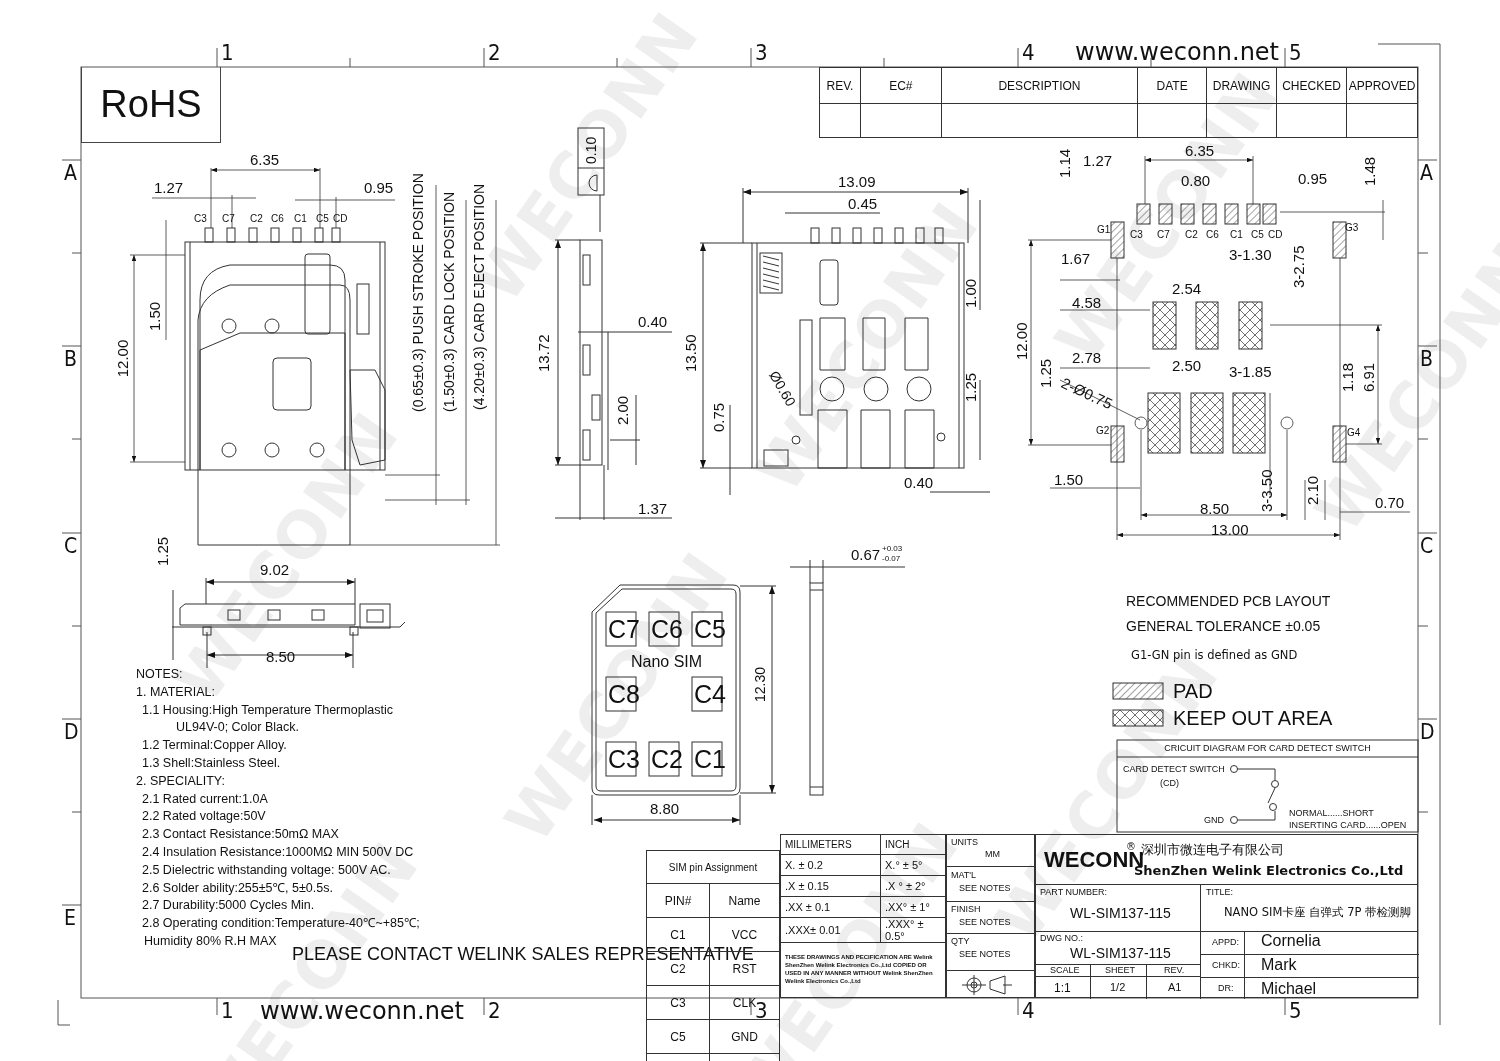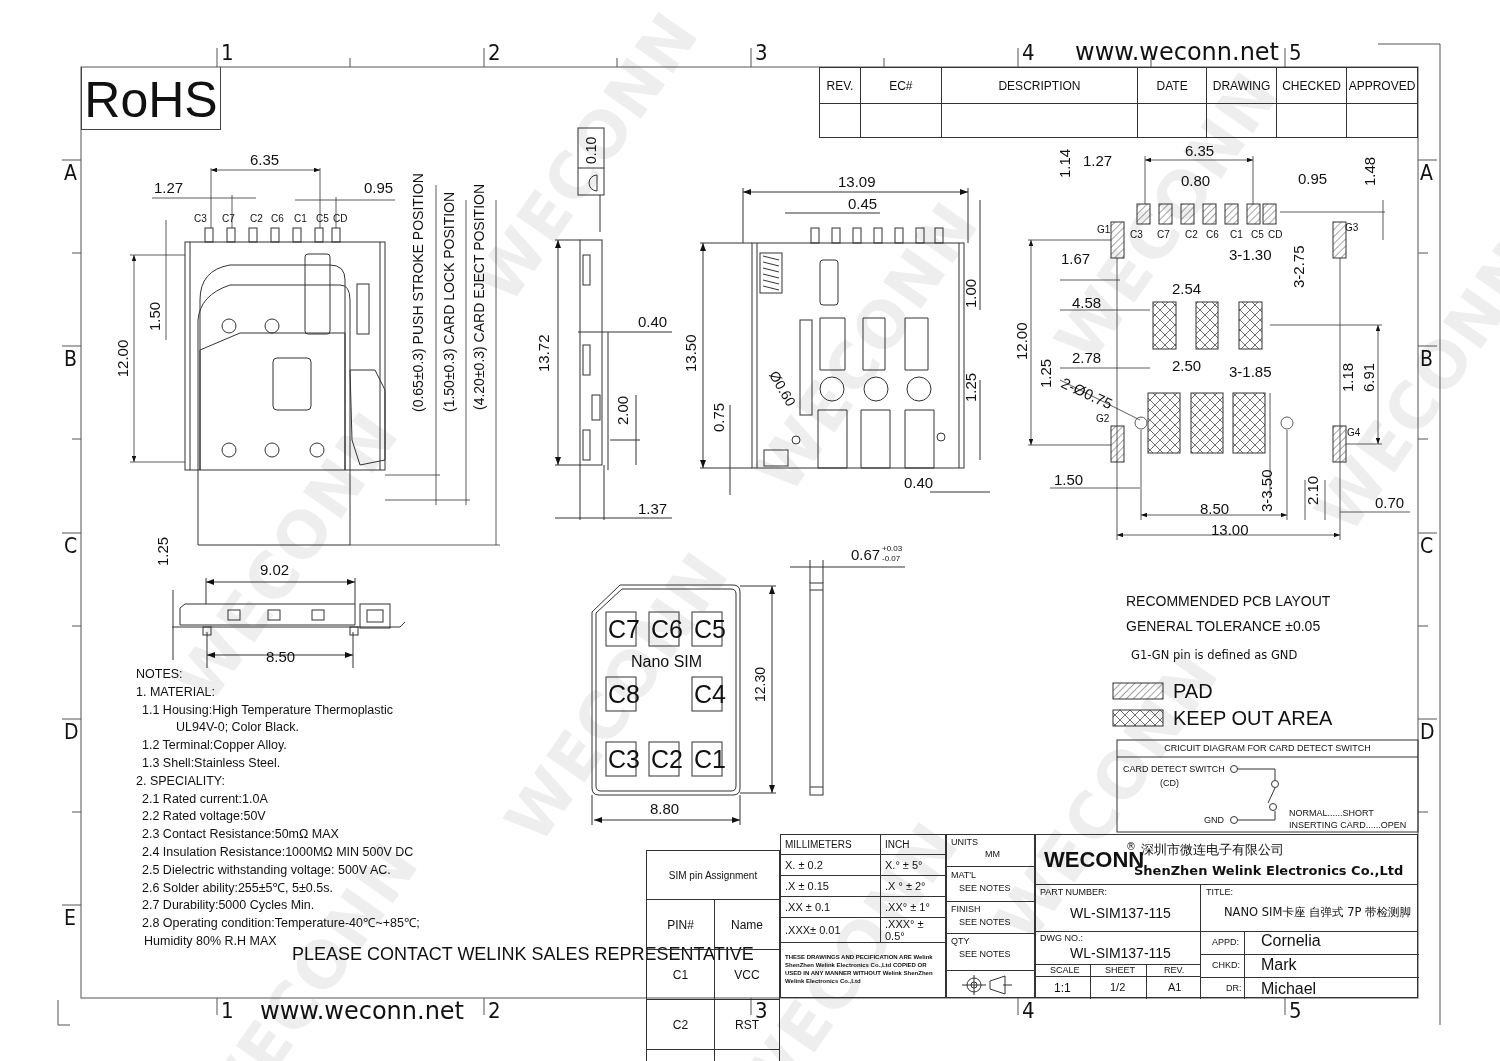"RoHS" div.abs { align-items: flex-end -> center; font-size: 50px -> 38px; height: 63px -> 76px }
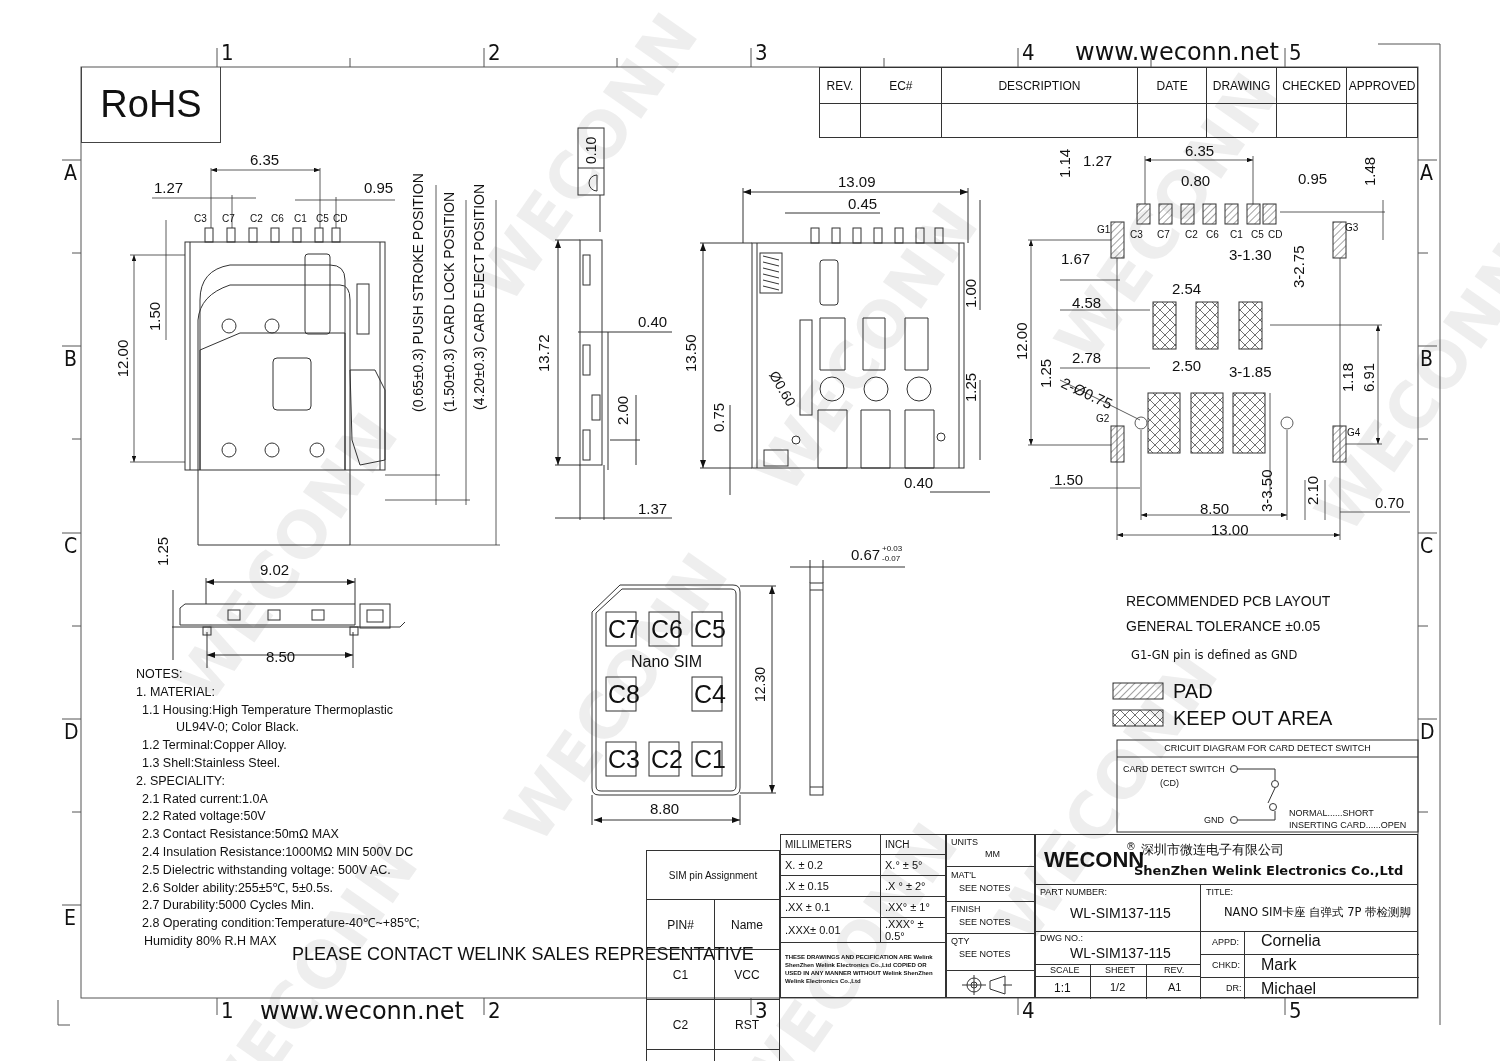"G2" div.t { top: 413px -> 425px }
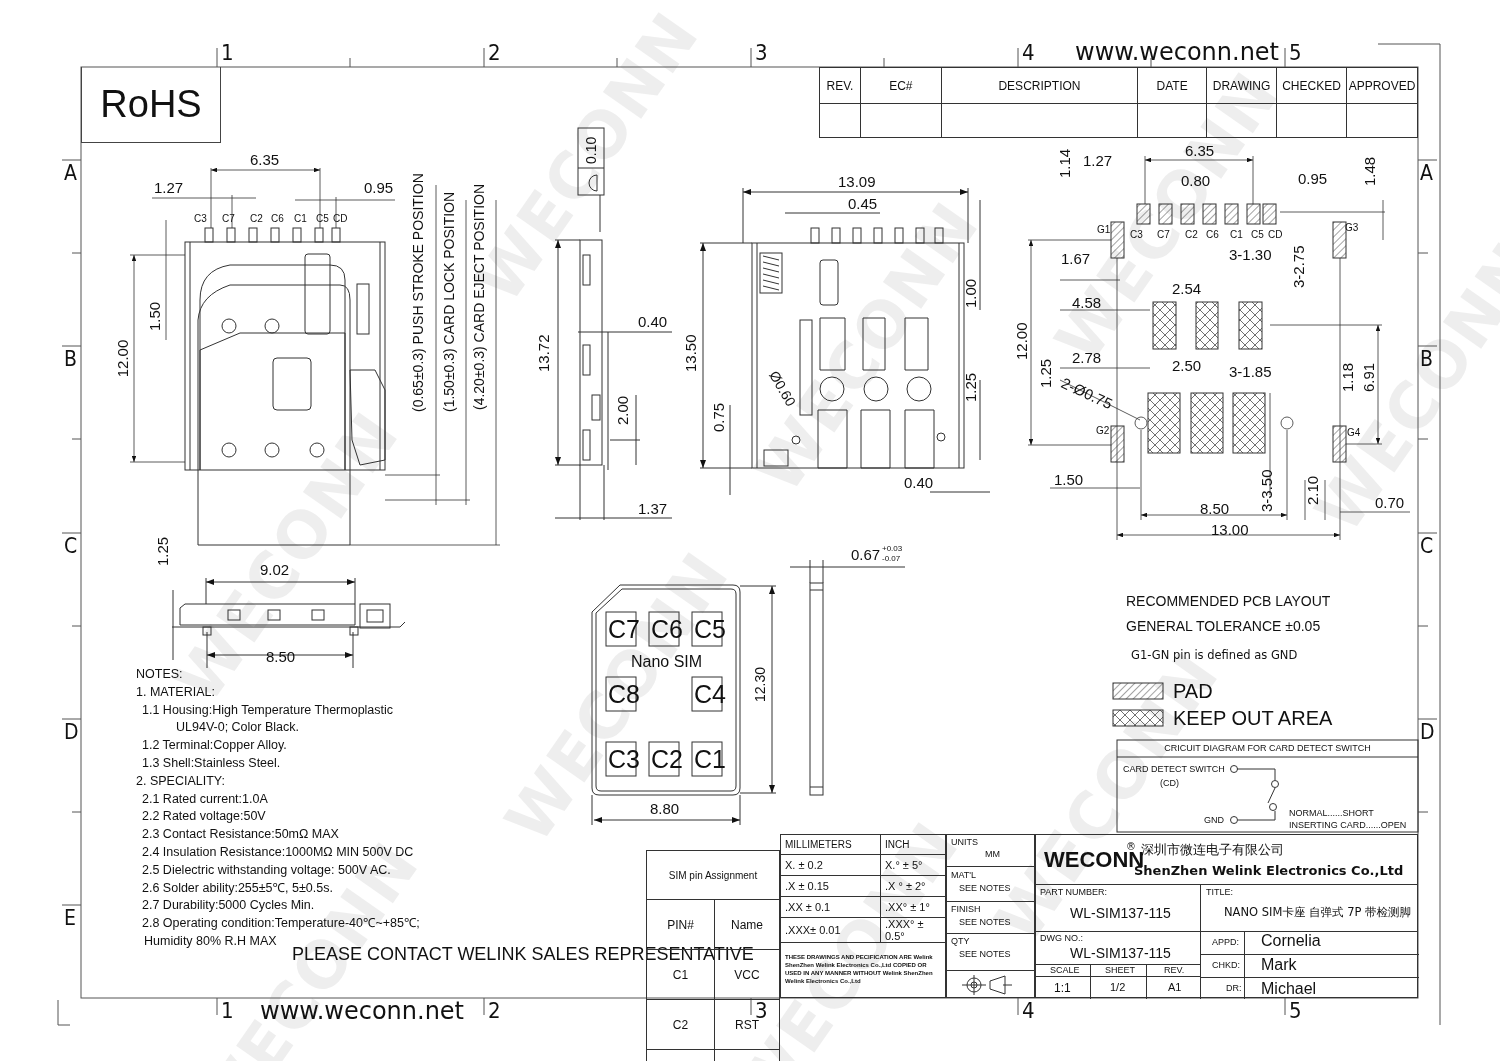"SIM pin Assignment" .pin-table td { padding: 16px -> 8px }
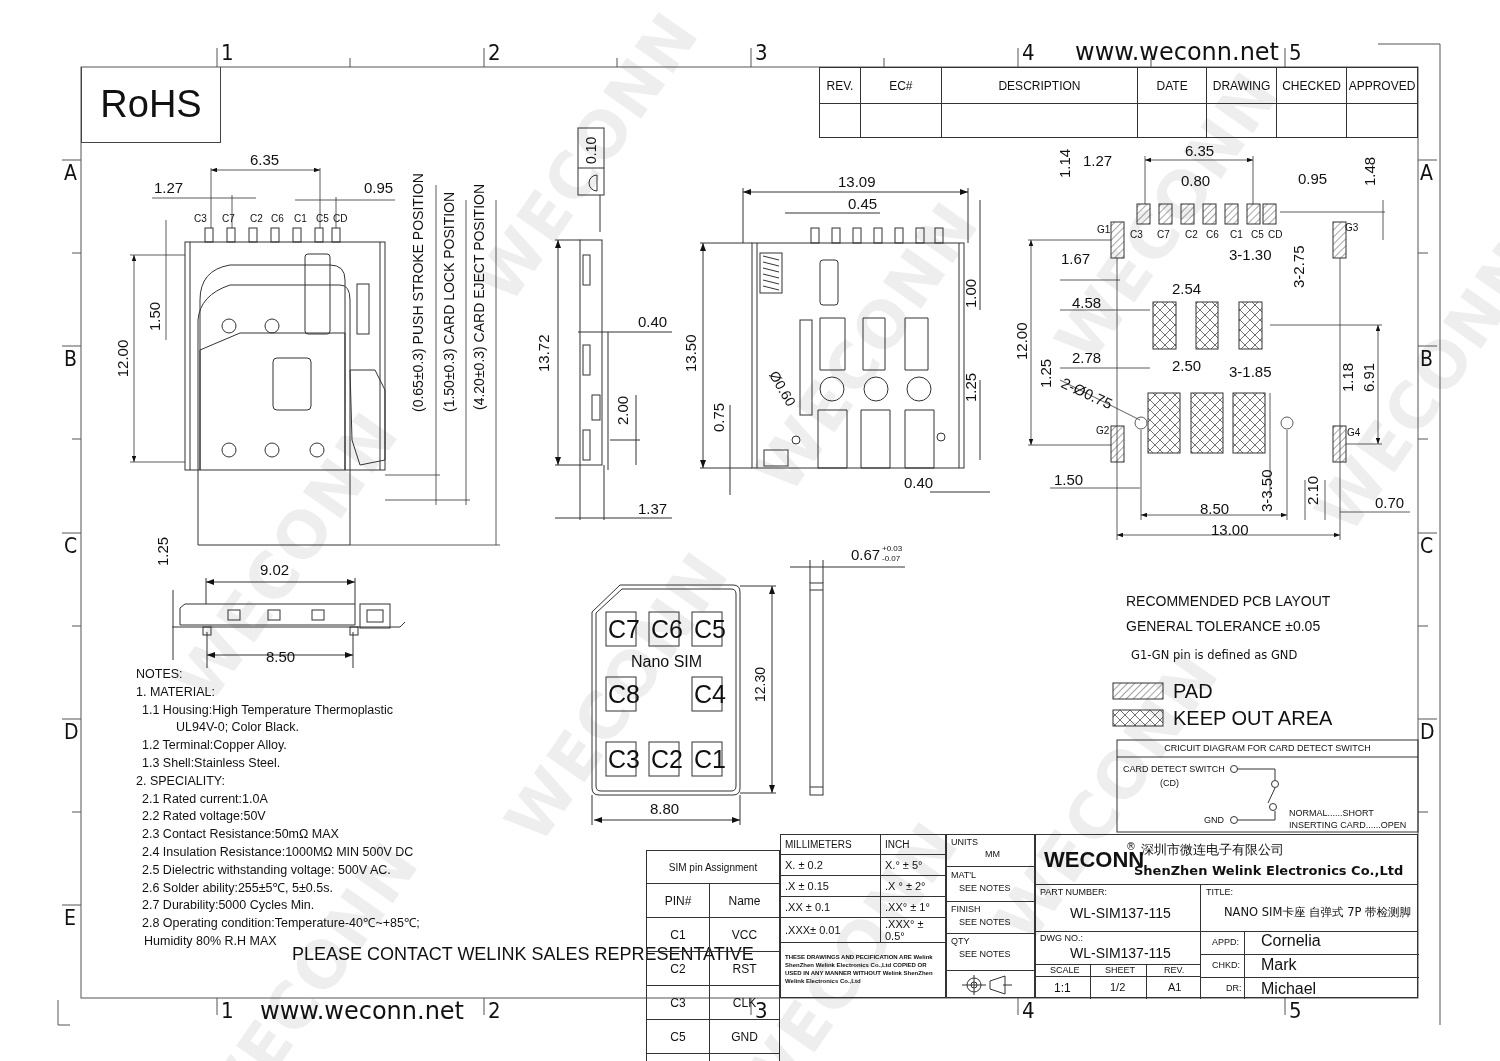"DR:" div.lbl-sm { margin-left: 8px -> none }
